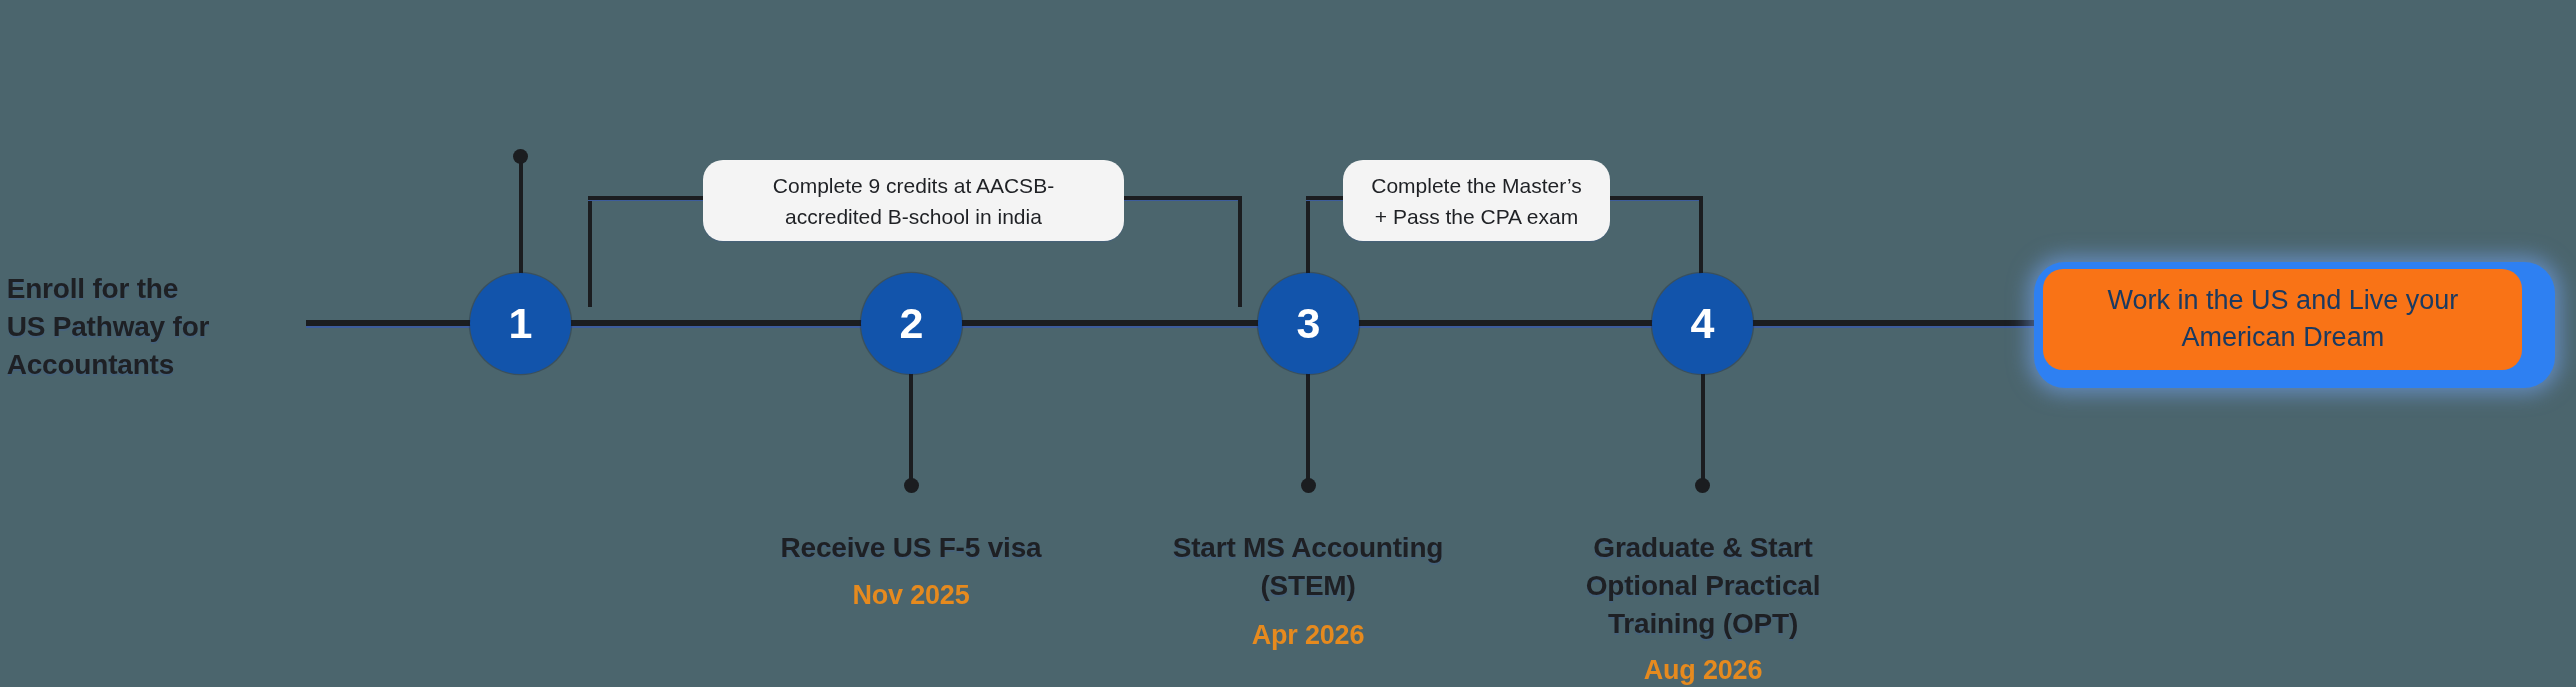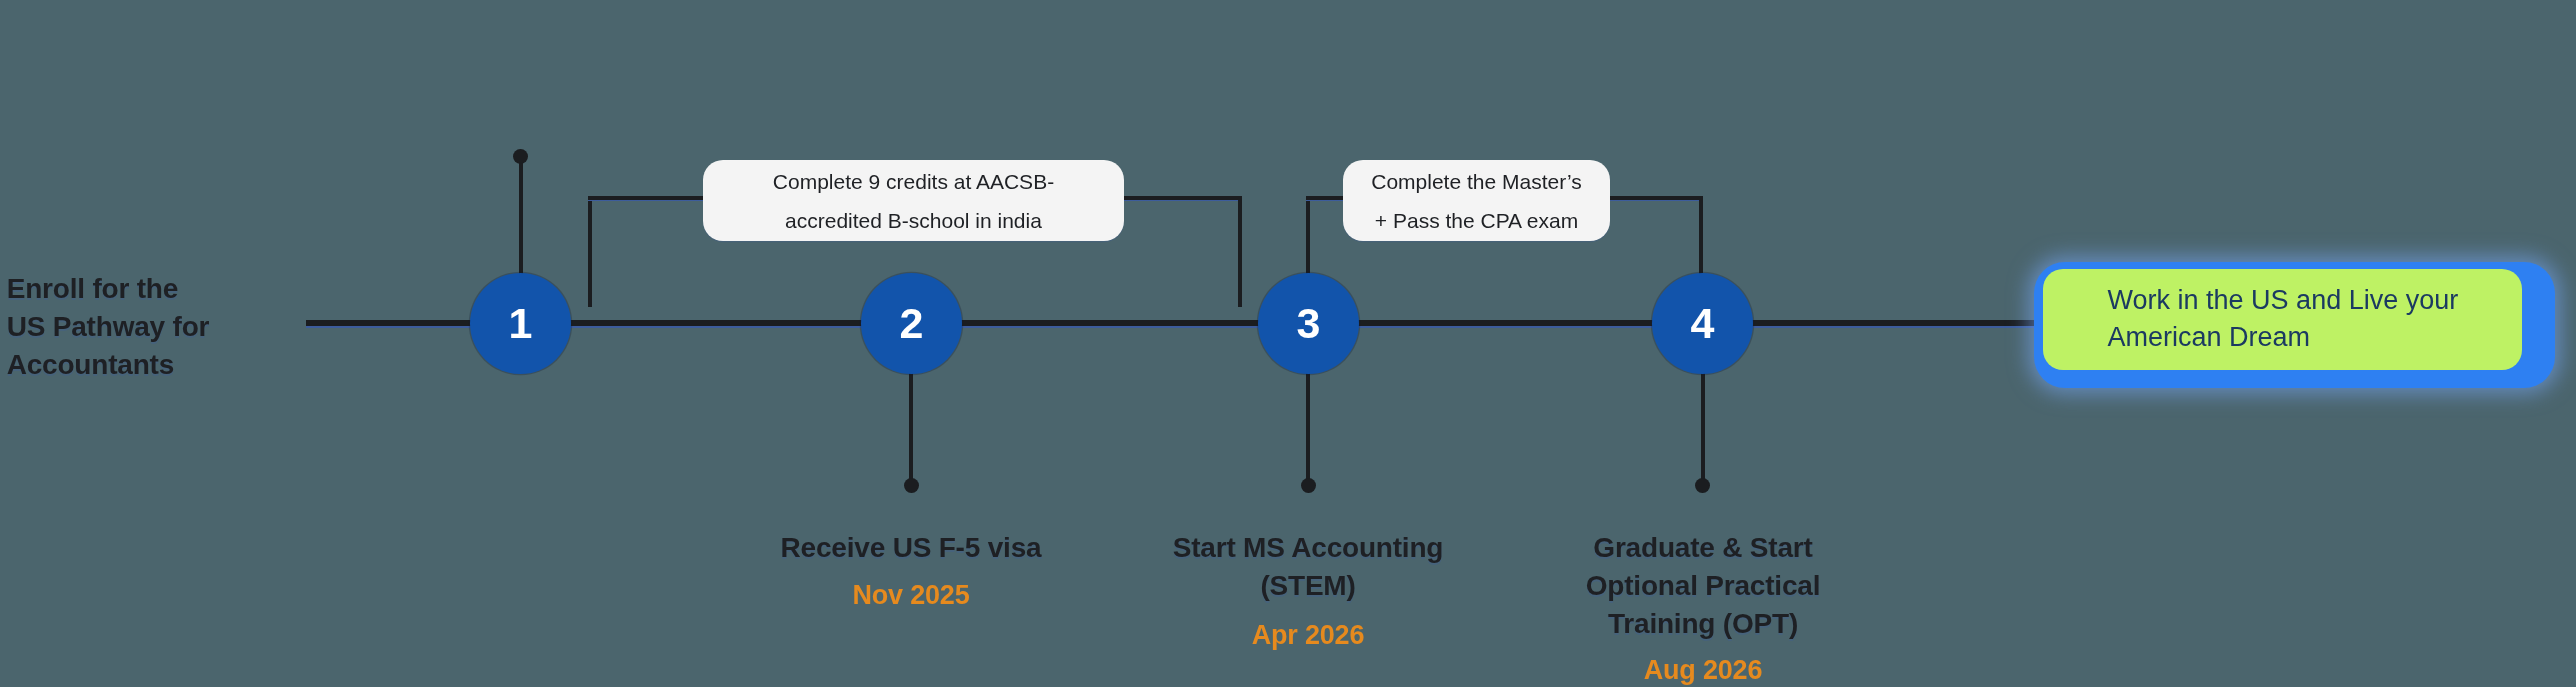"Complete 9 credits at AACSB-" .callout { line-height: 39px -> 31px }
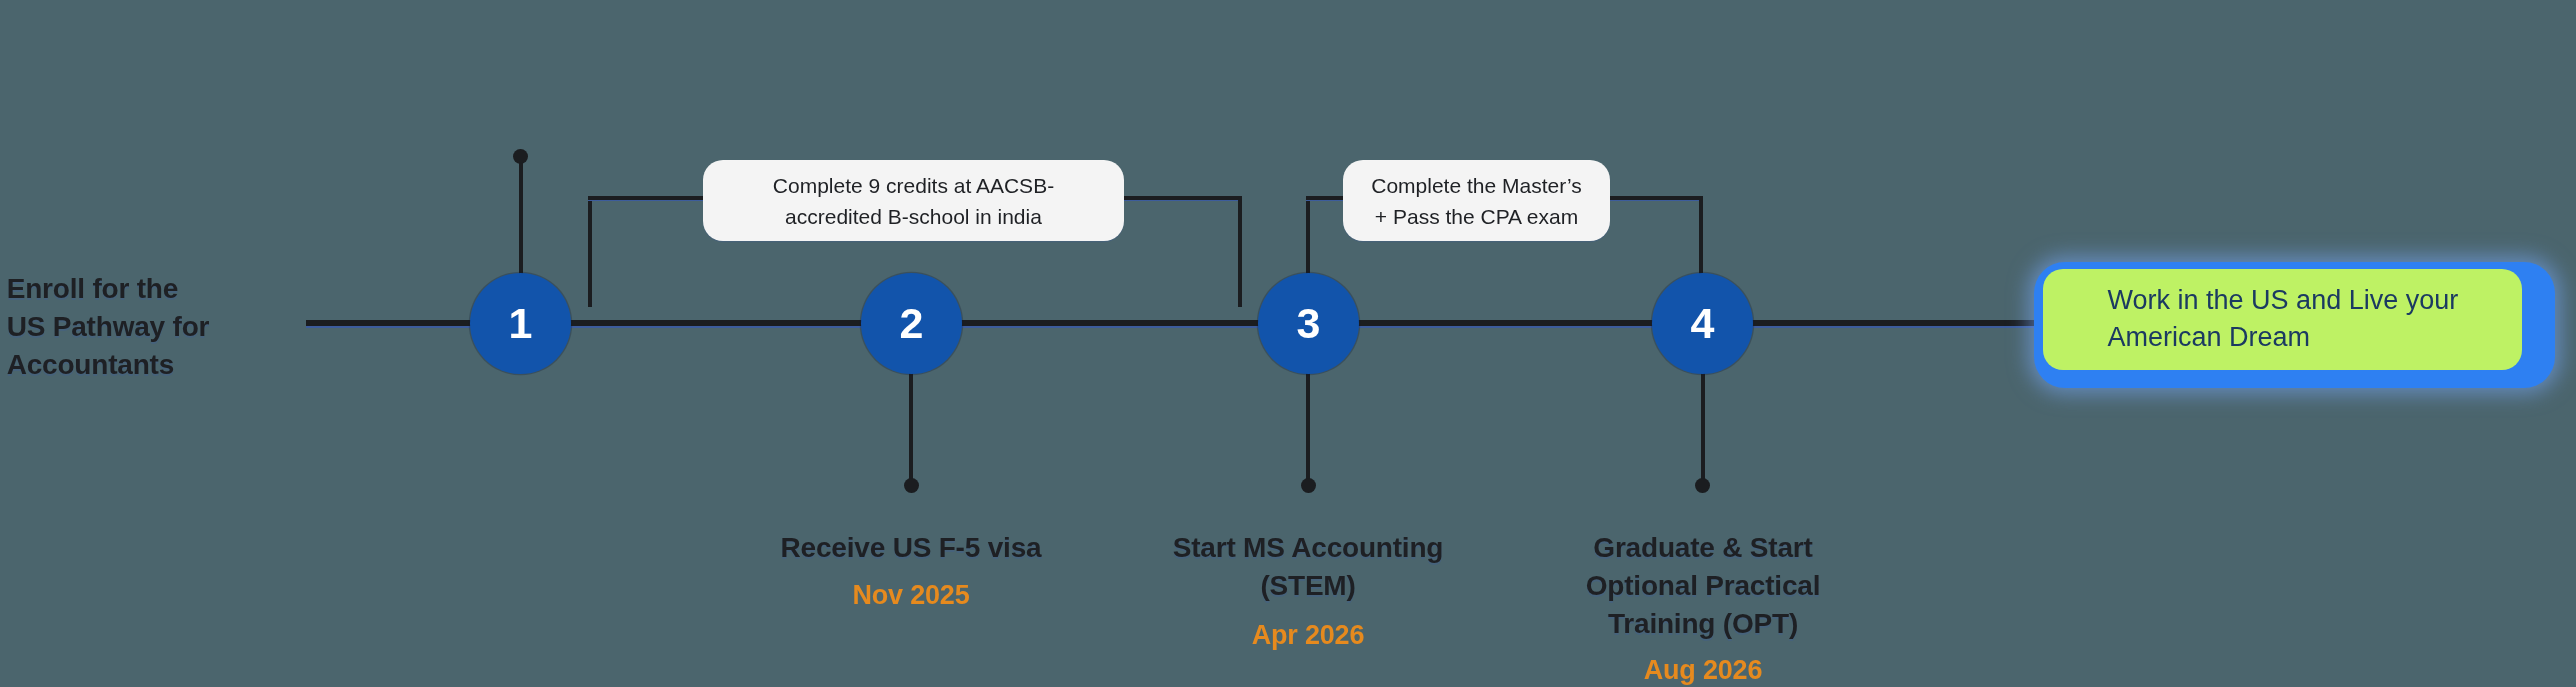"Work in the US and" .end-box-inner { background: #bef264 -> #f97316; text-align: left -> center }
